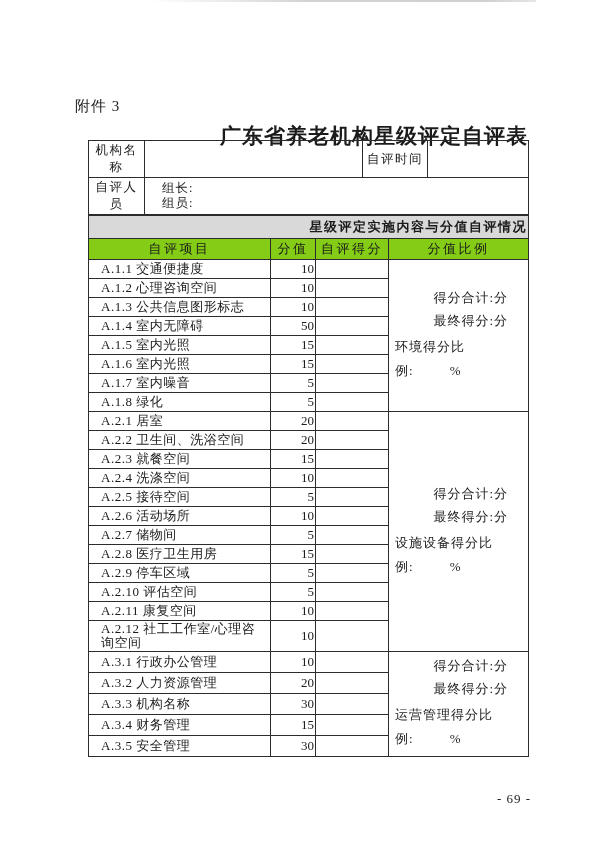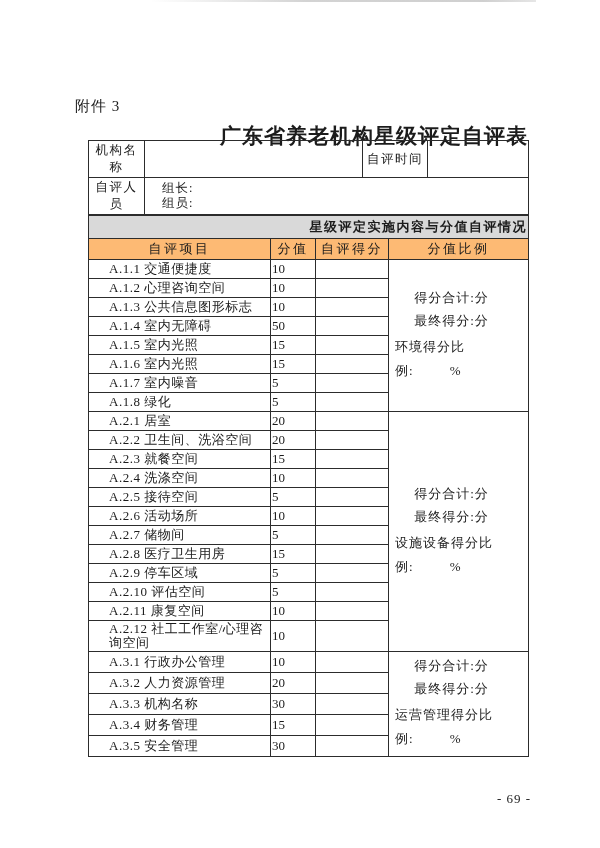"自评项目" .hdr-row td { background: #fdba74 -> #84cc16 }
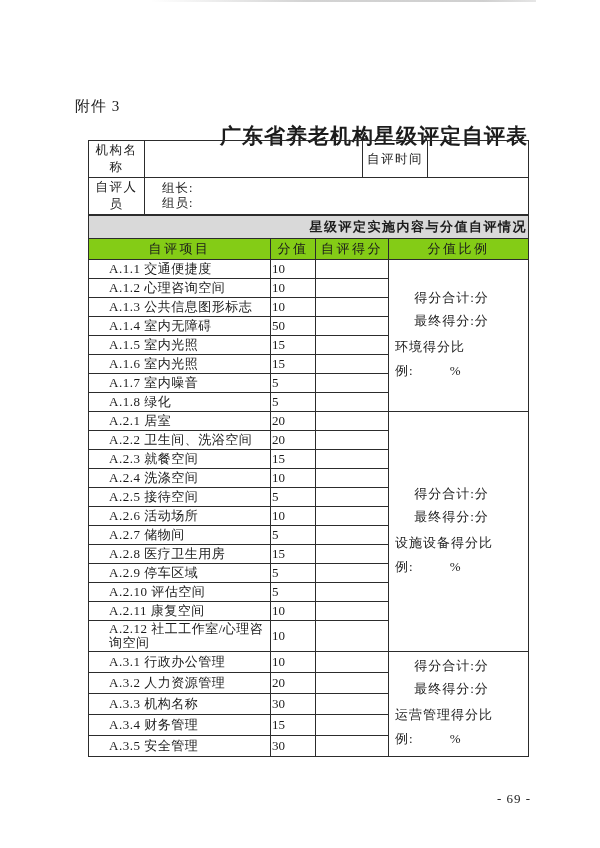"A.1.1 交通便捷度" td.item { padding: 1px 2px 1px 20px -> 1px 2px 1px 12px }
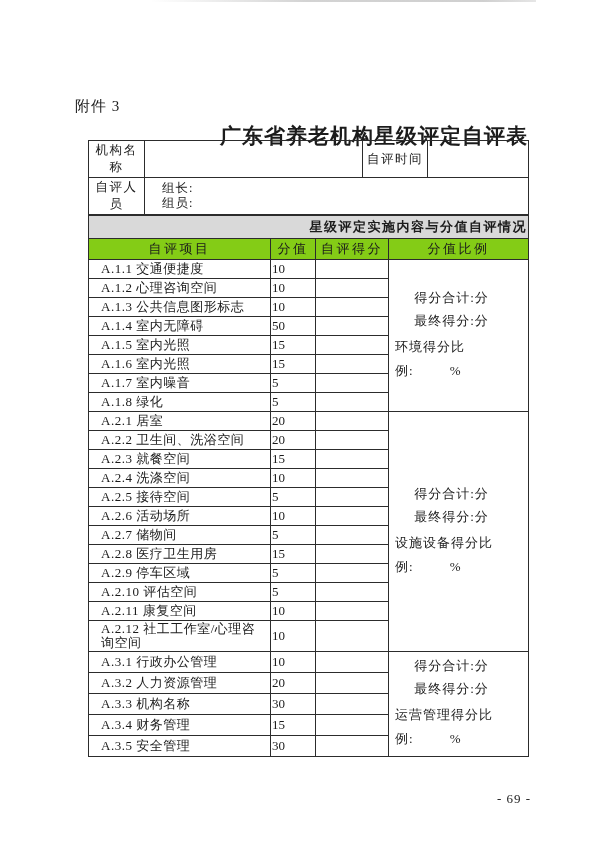"10" td.score { text-align: left -> right }
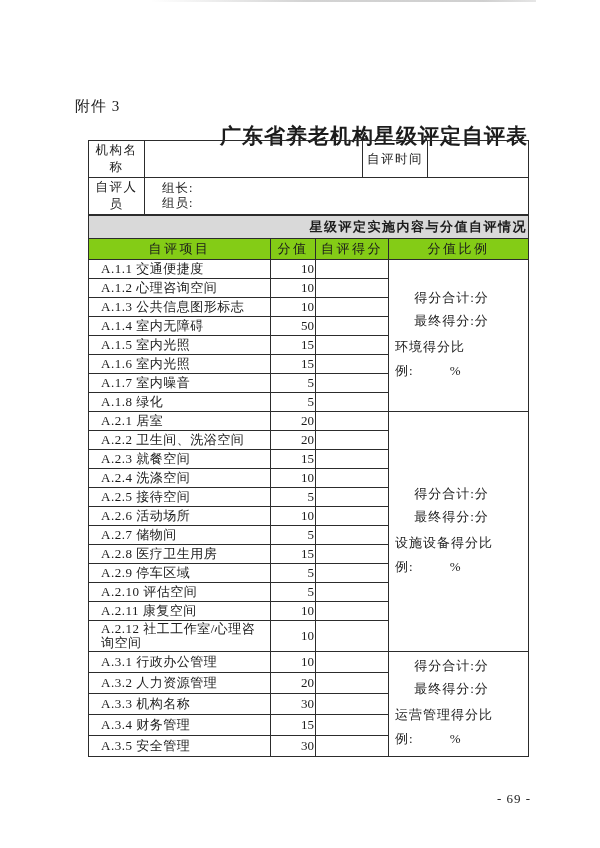"得分合计:" .grp-line { justify-content: center -> flex-end }
